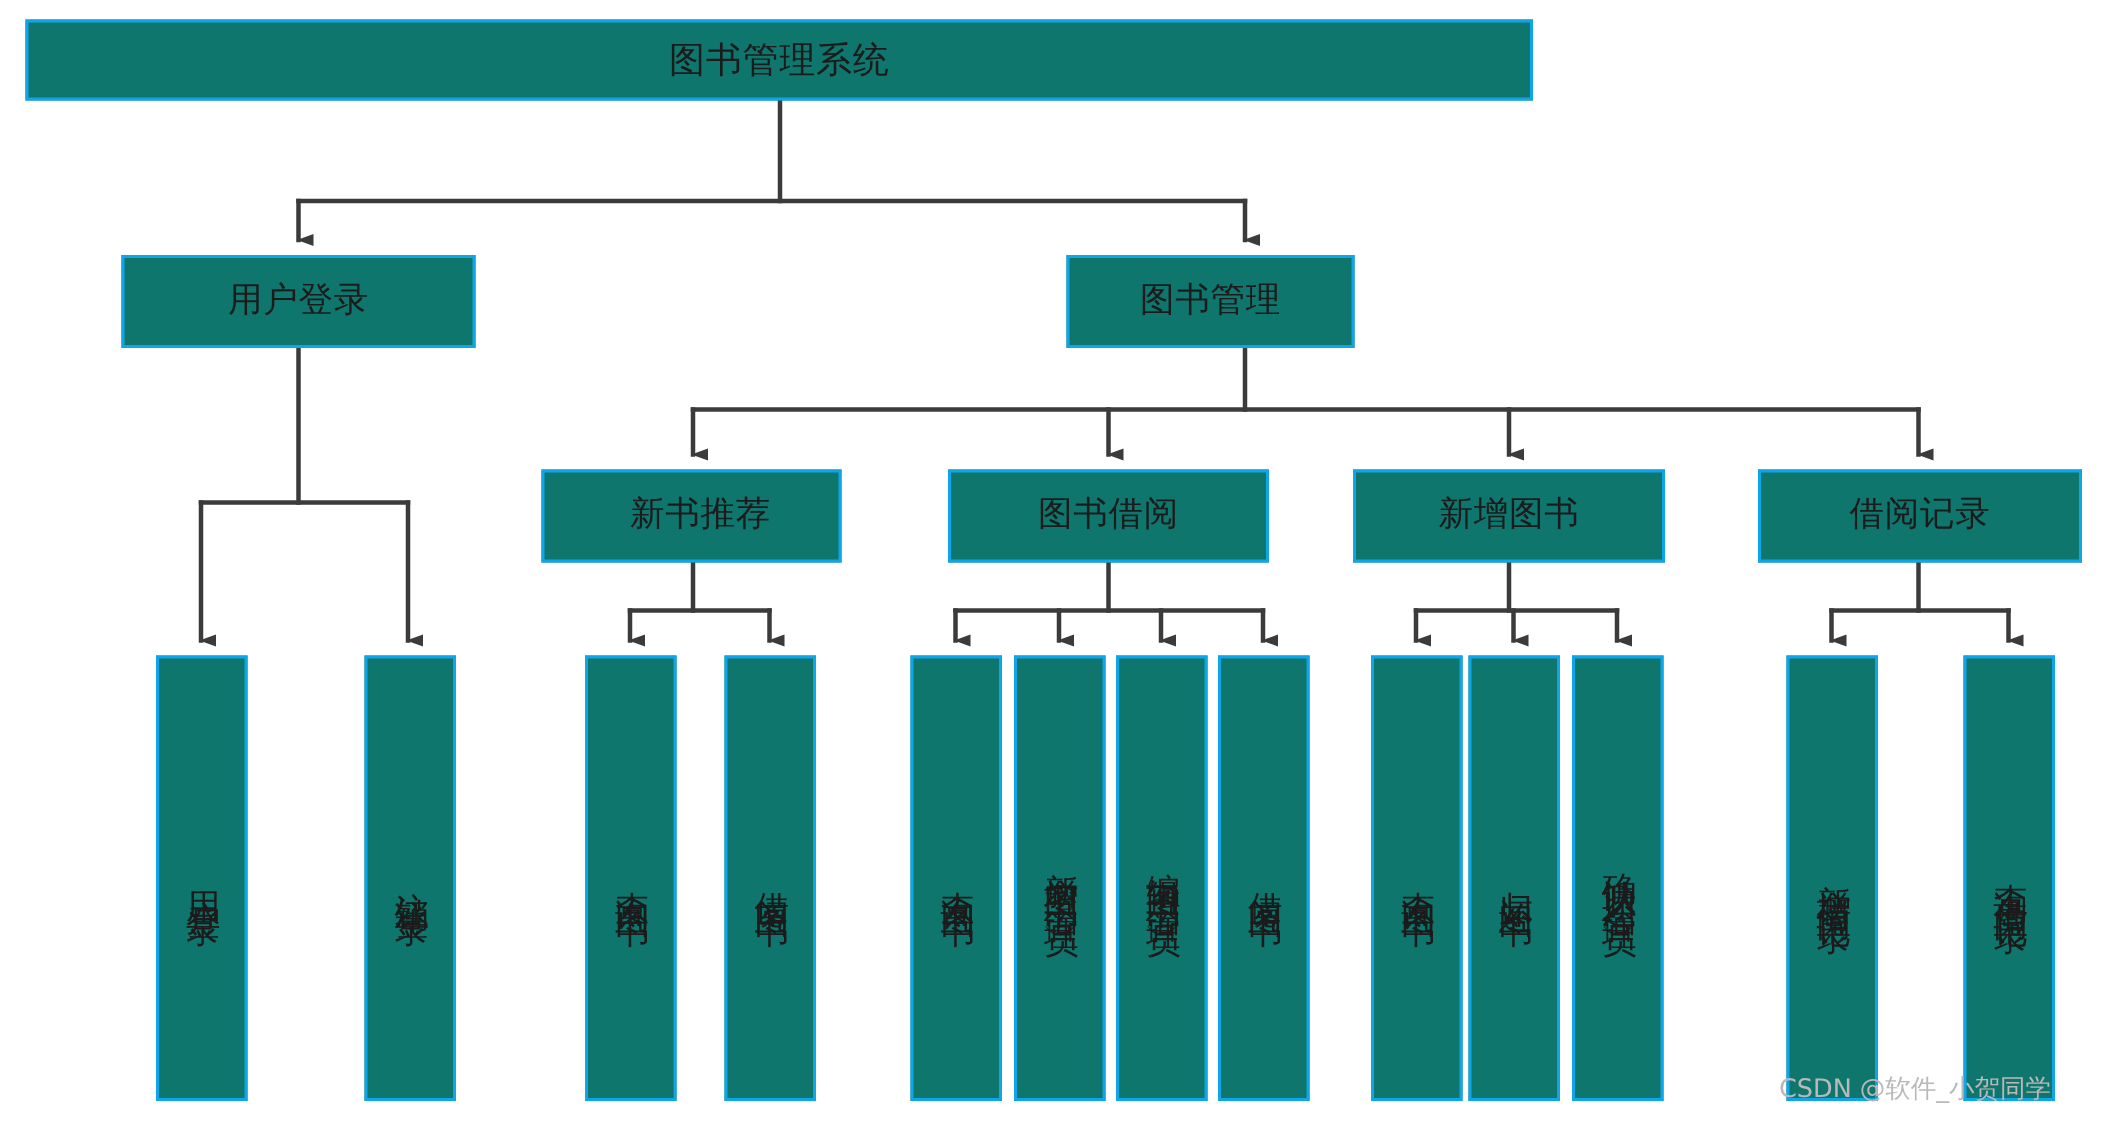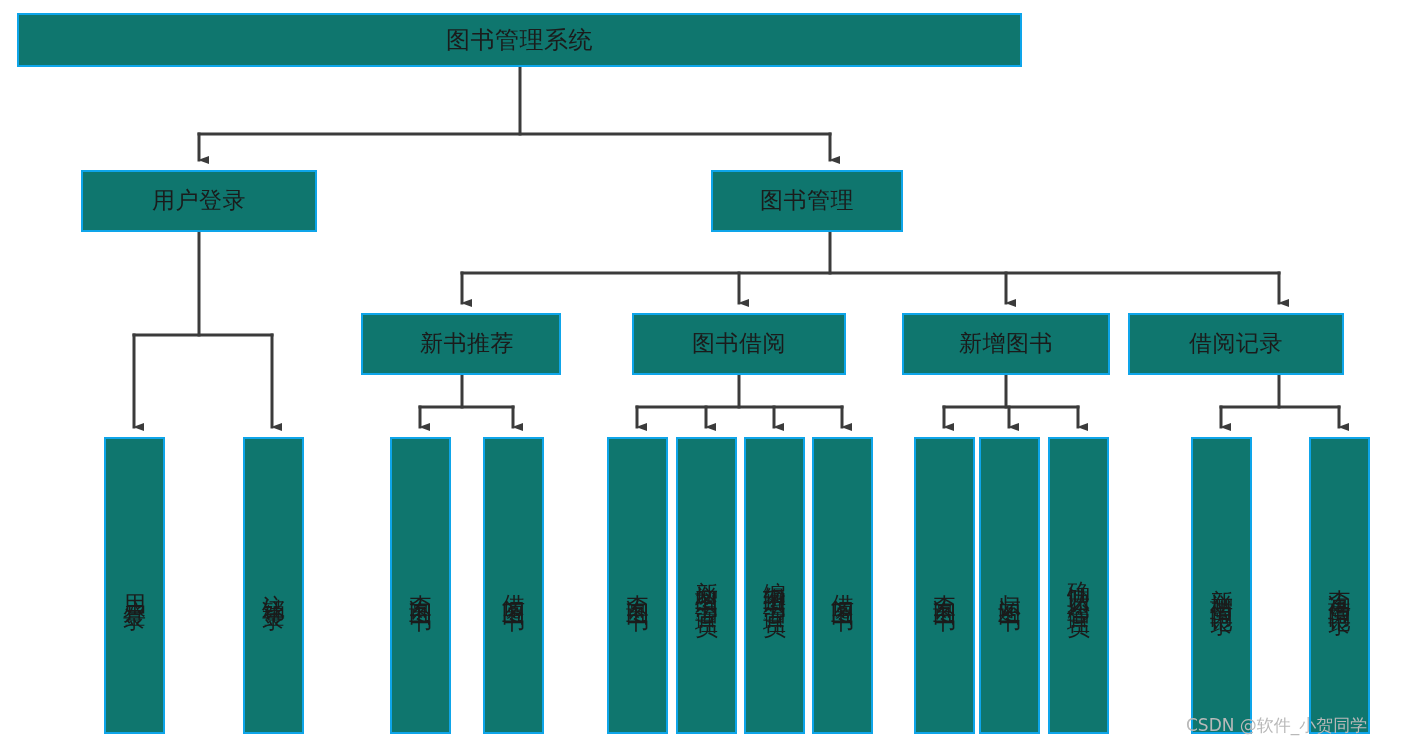"借阅记录" div.node { left: 1128px -> 1172px }
